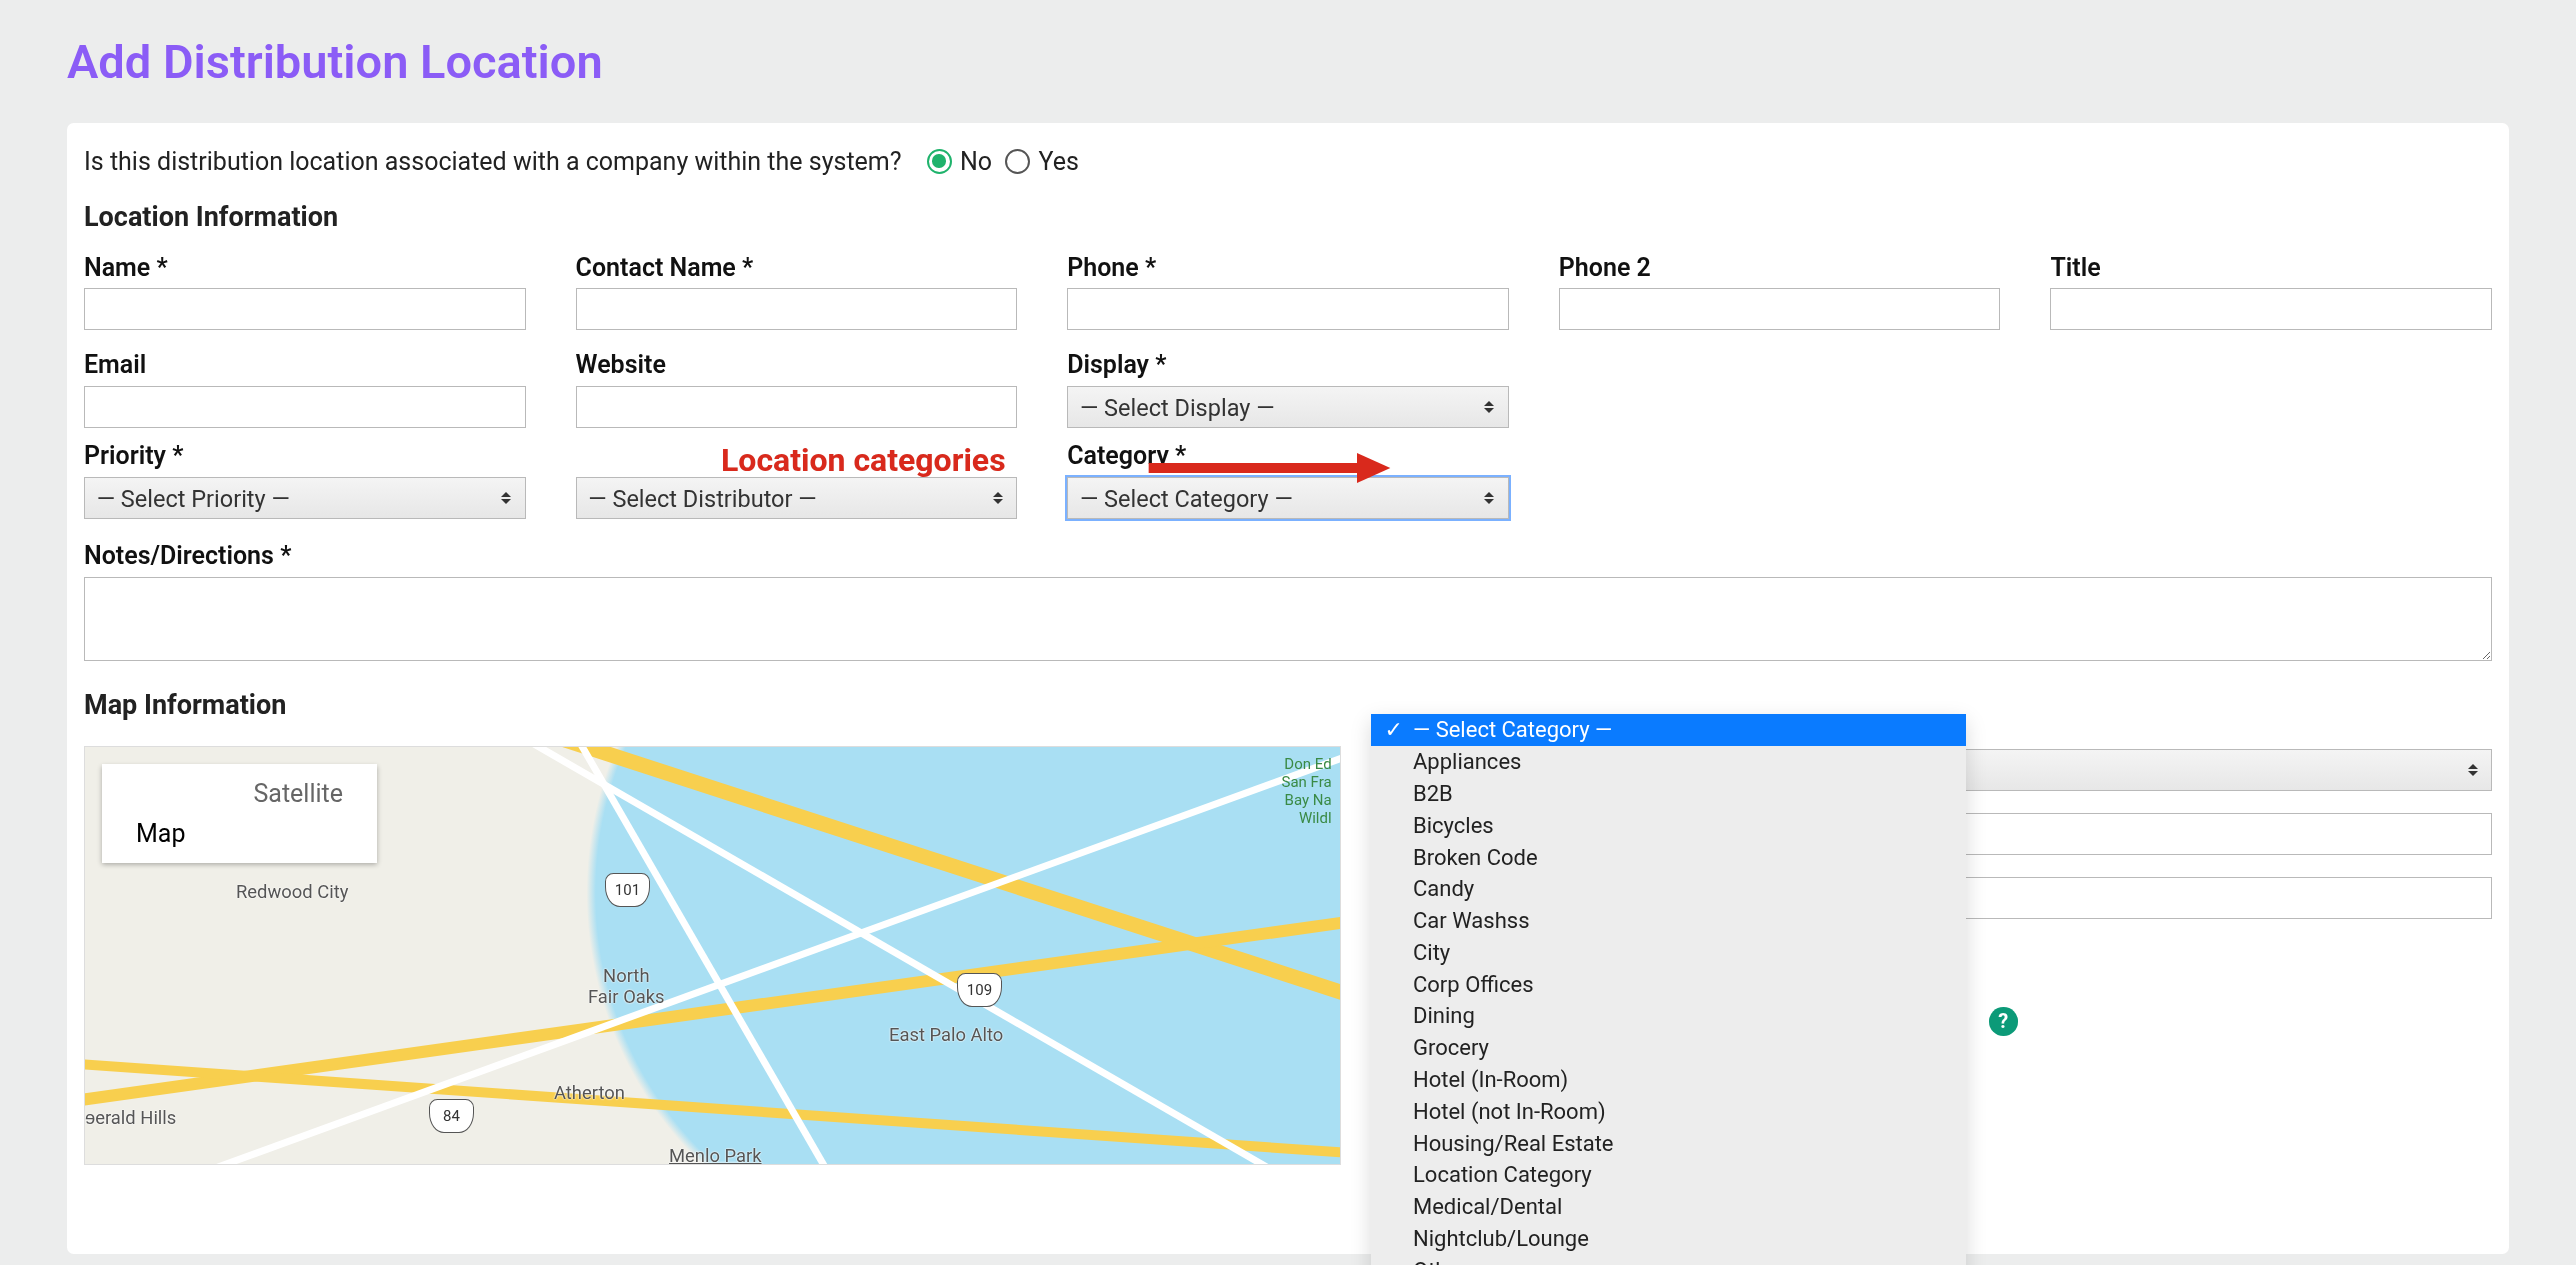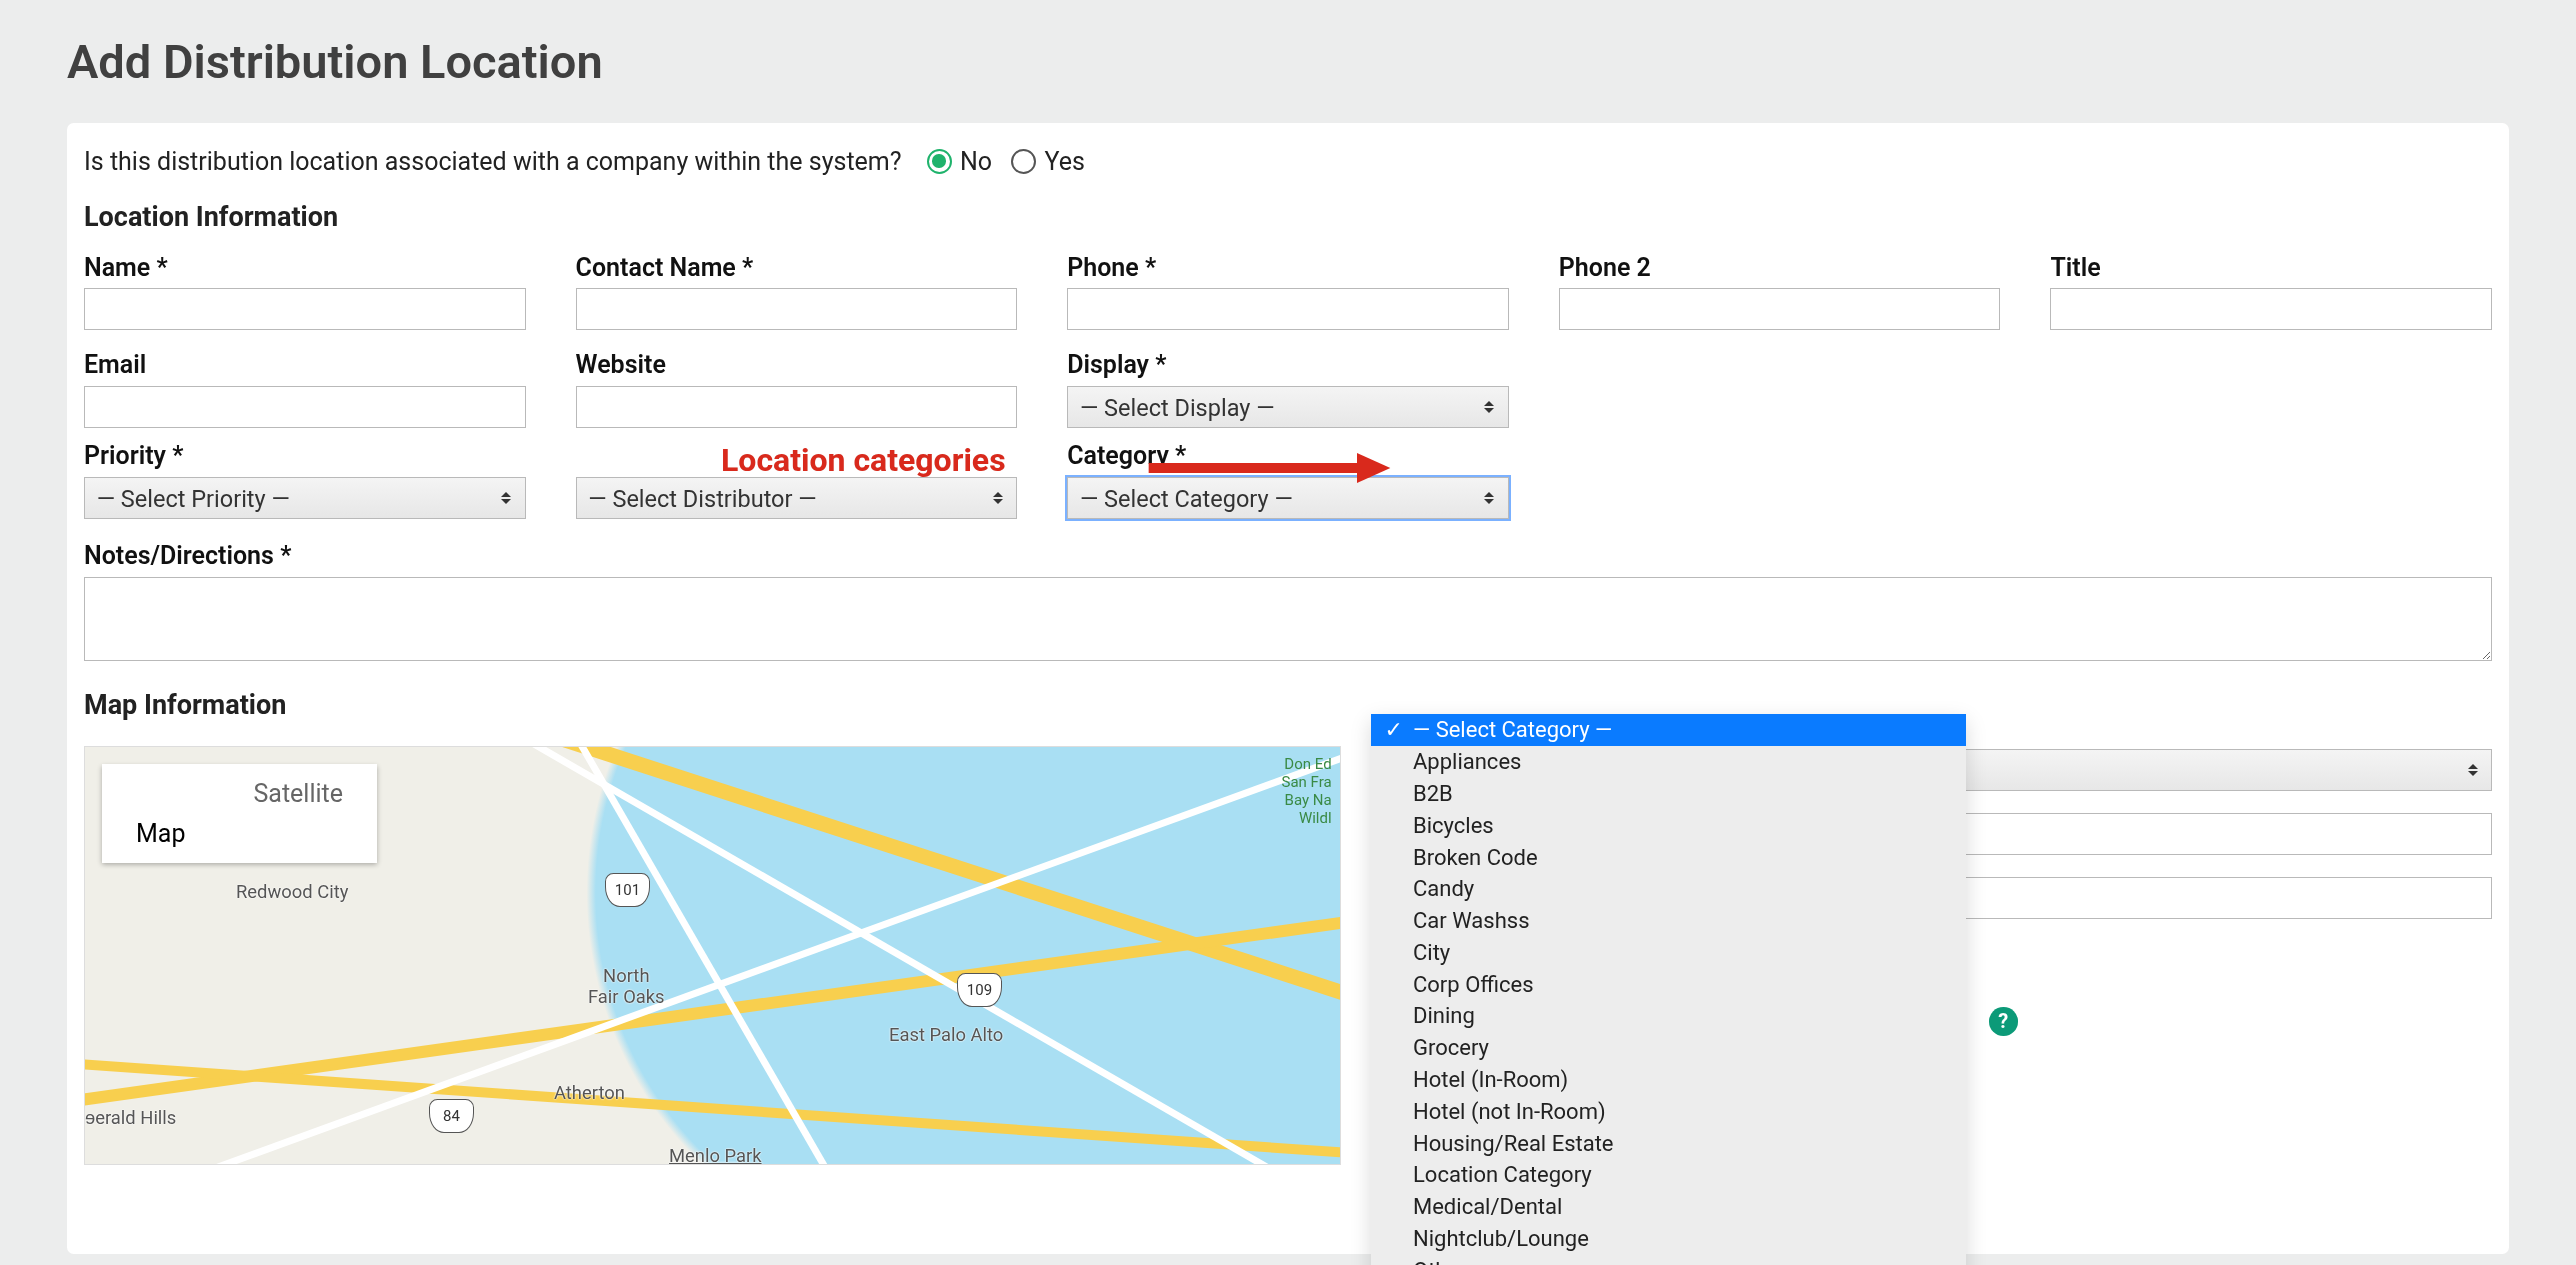"Add Distribution Location" h1.page-title { color: #404040 -> #8b5cf6 }
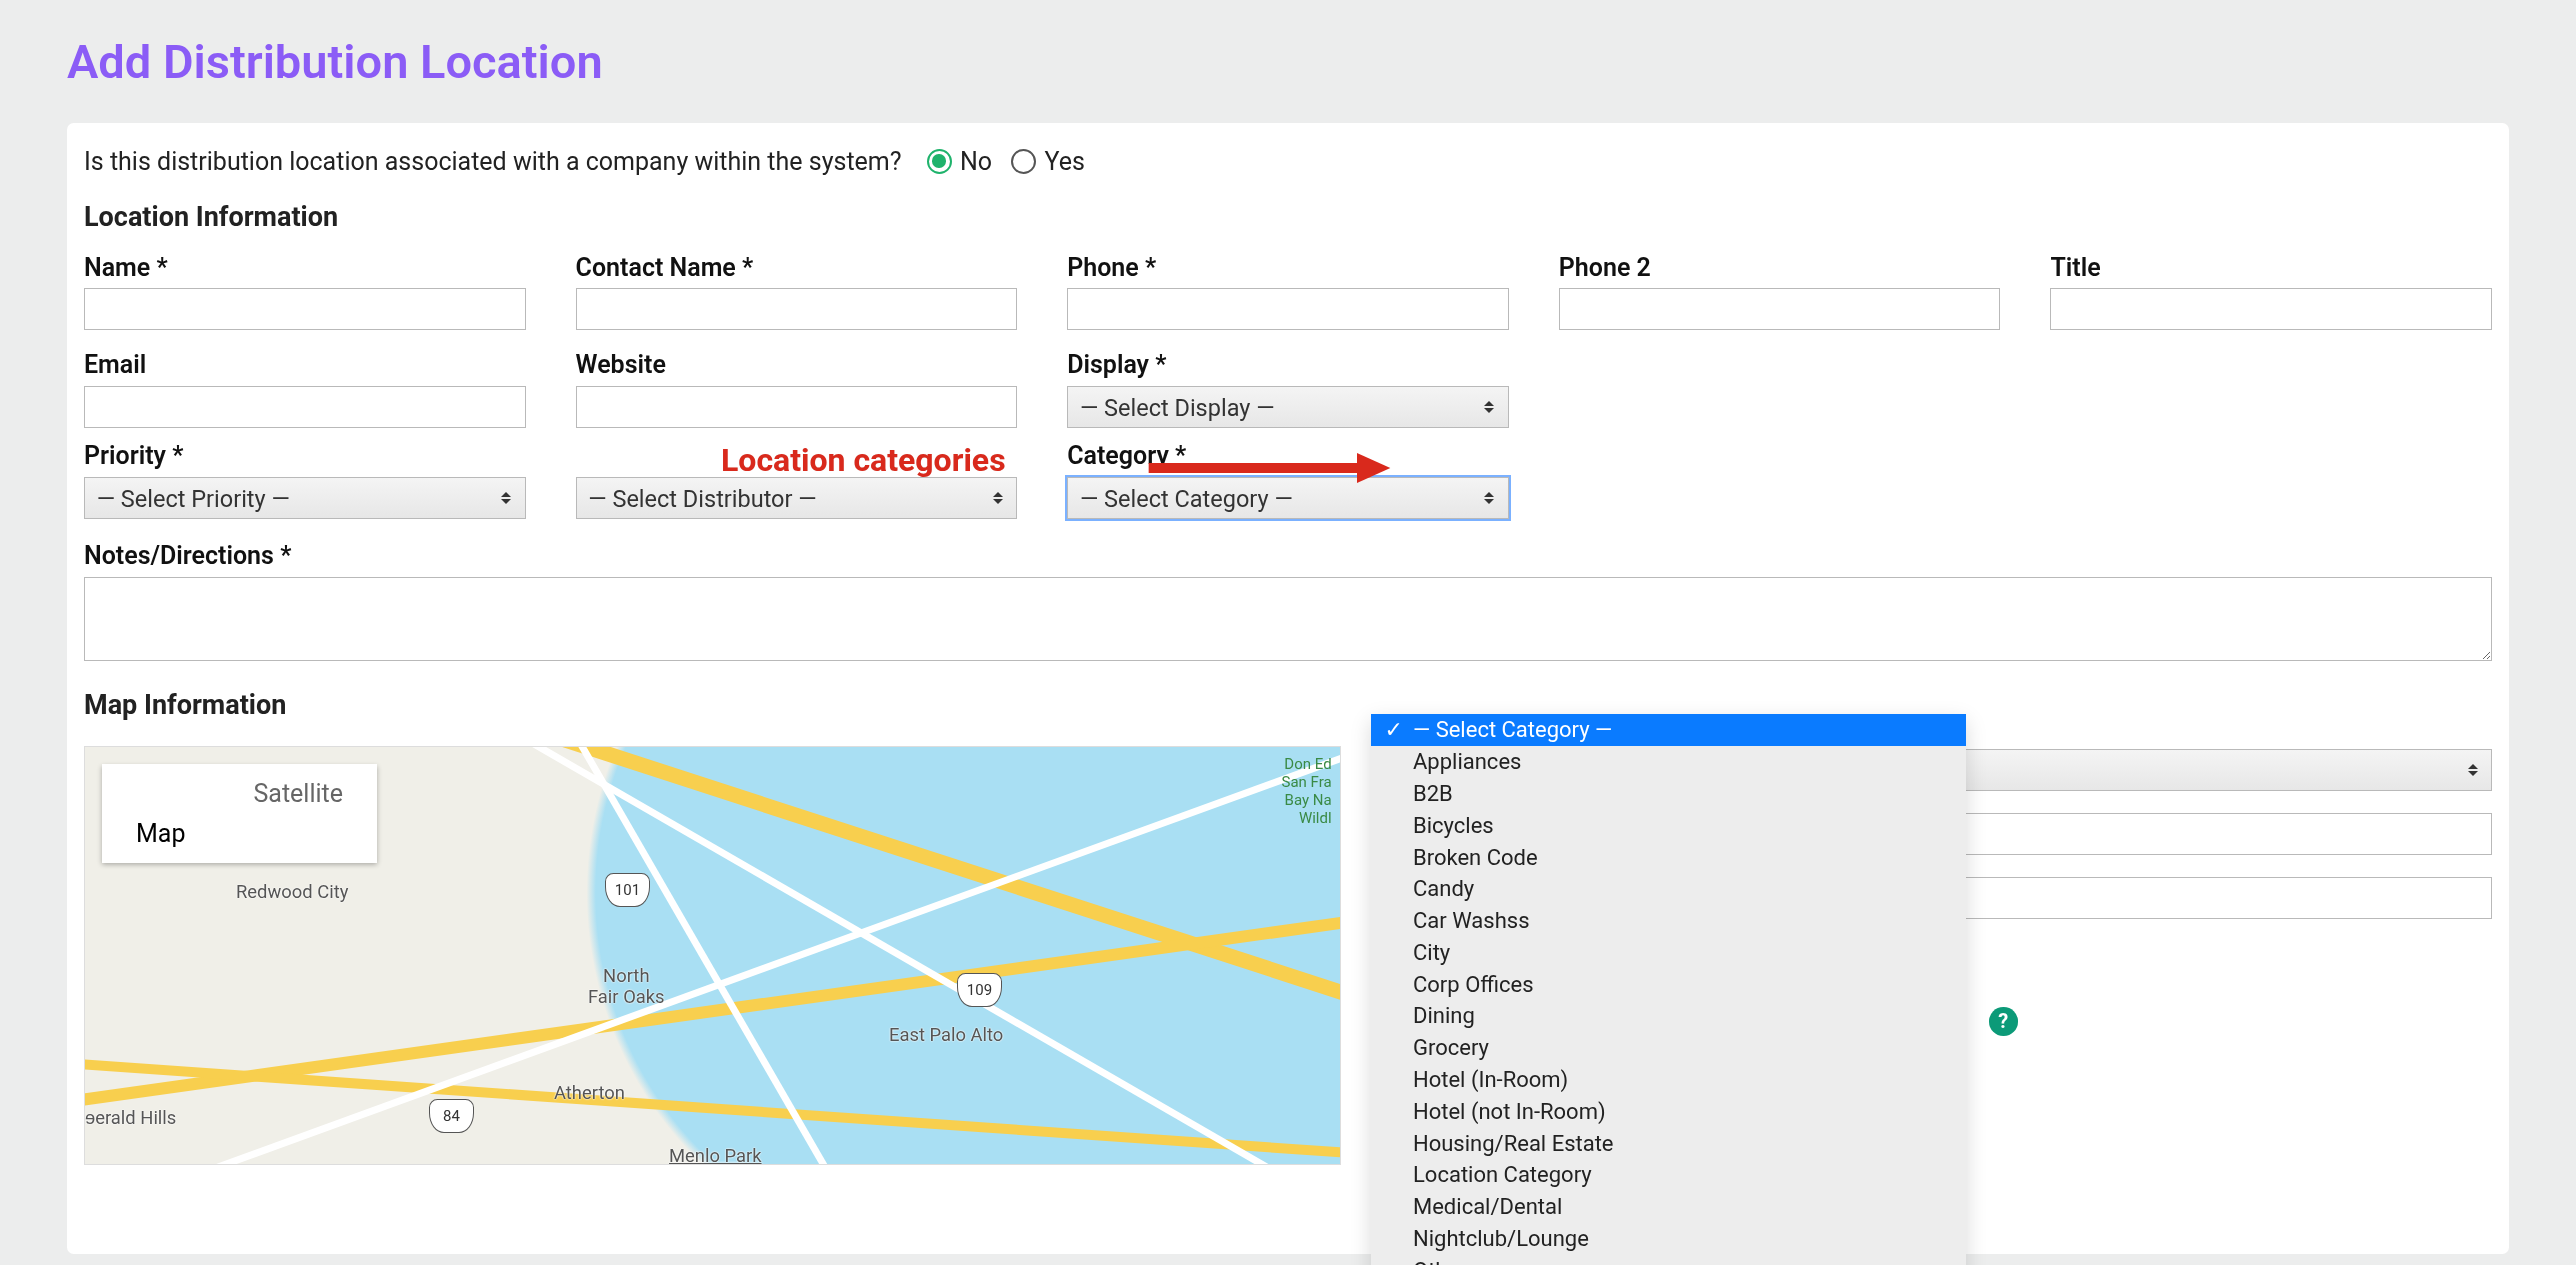"No" .radio-group { gap: 19px -> 13px }
